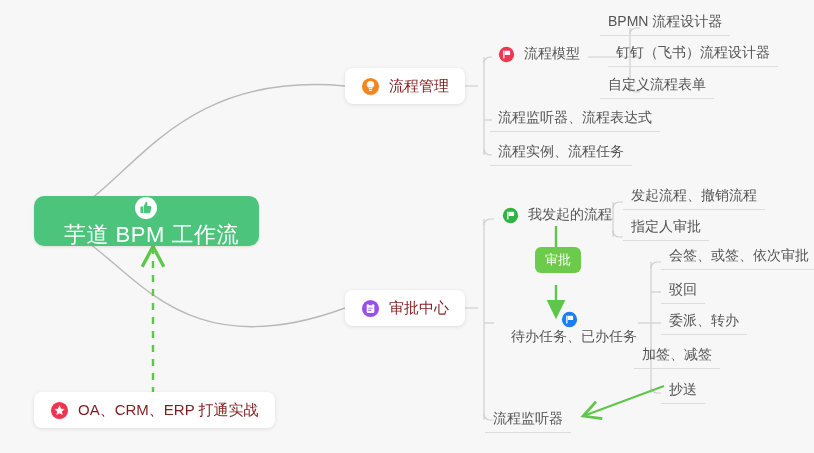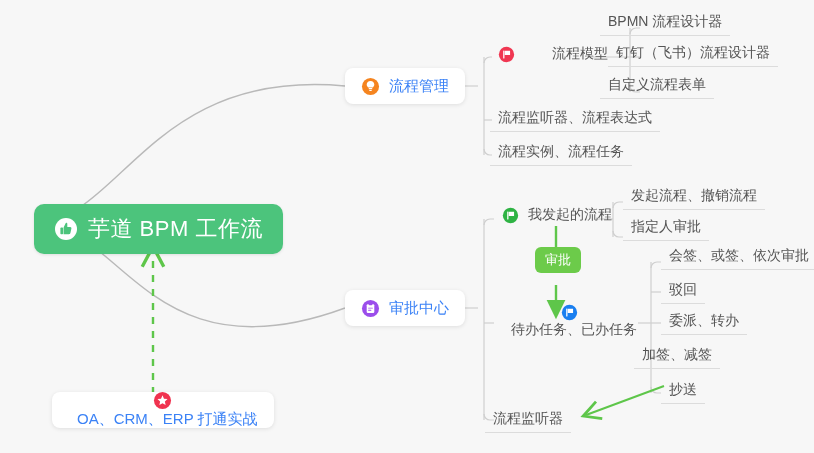"BPMN 流程设计器" .node { justify-content: center -> none }
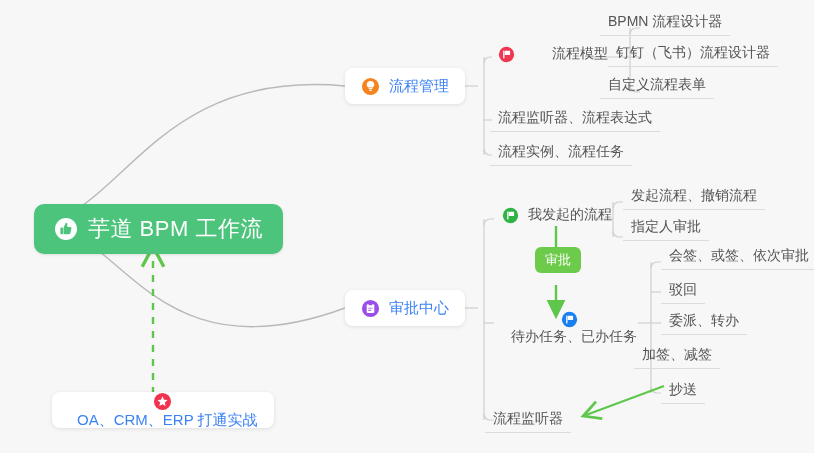"流程模型" div.node { gap: 28px -> none }
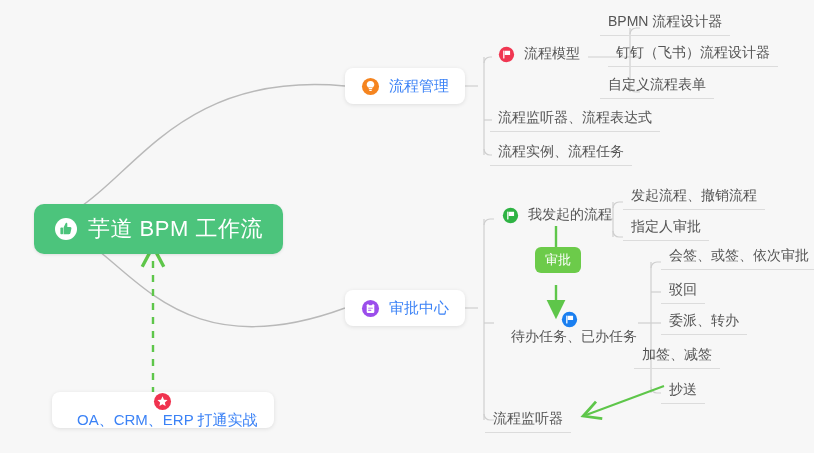"流程管理" .card-node { color: #3b82f6 -> #7f1d1d }
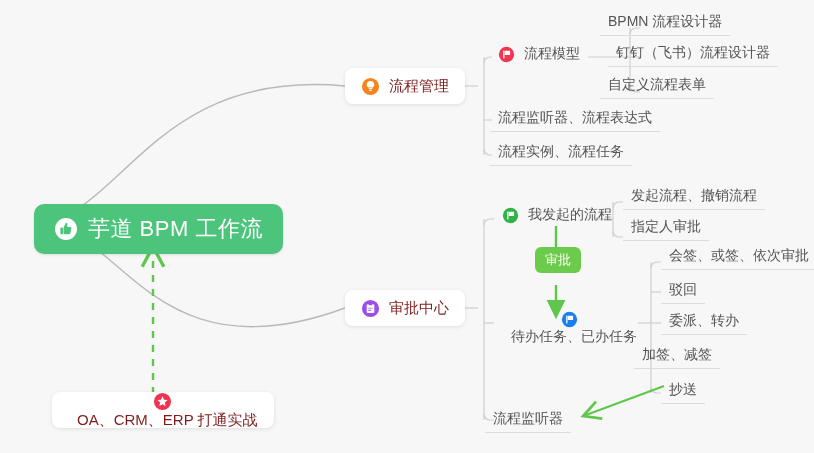"芋道 BPM 工作流" div.node { flex-direction: none -> column; top: 204px -> 196px }
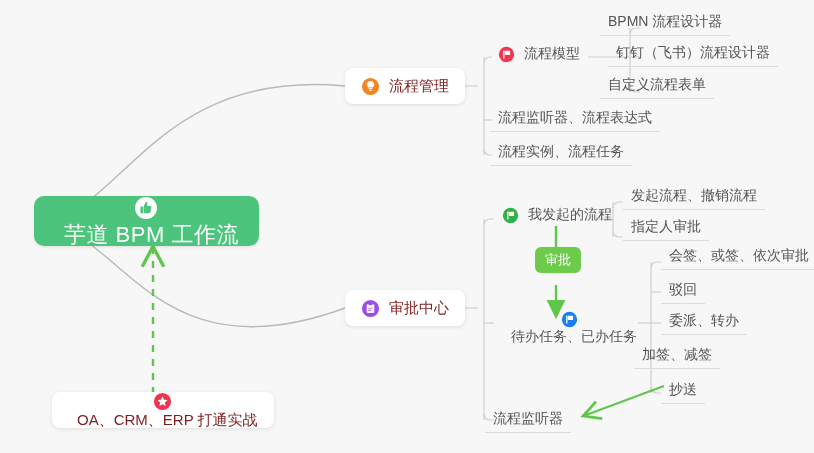"OA、CRM、ERP 打通实战" div.node { flex-direction: column -> none; left: 52px -> 34px }
